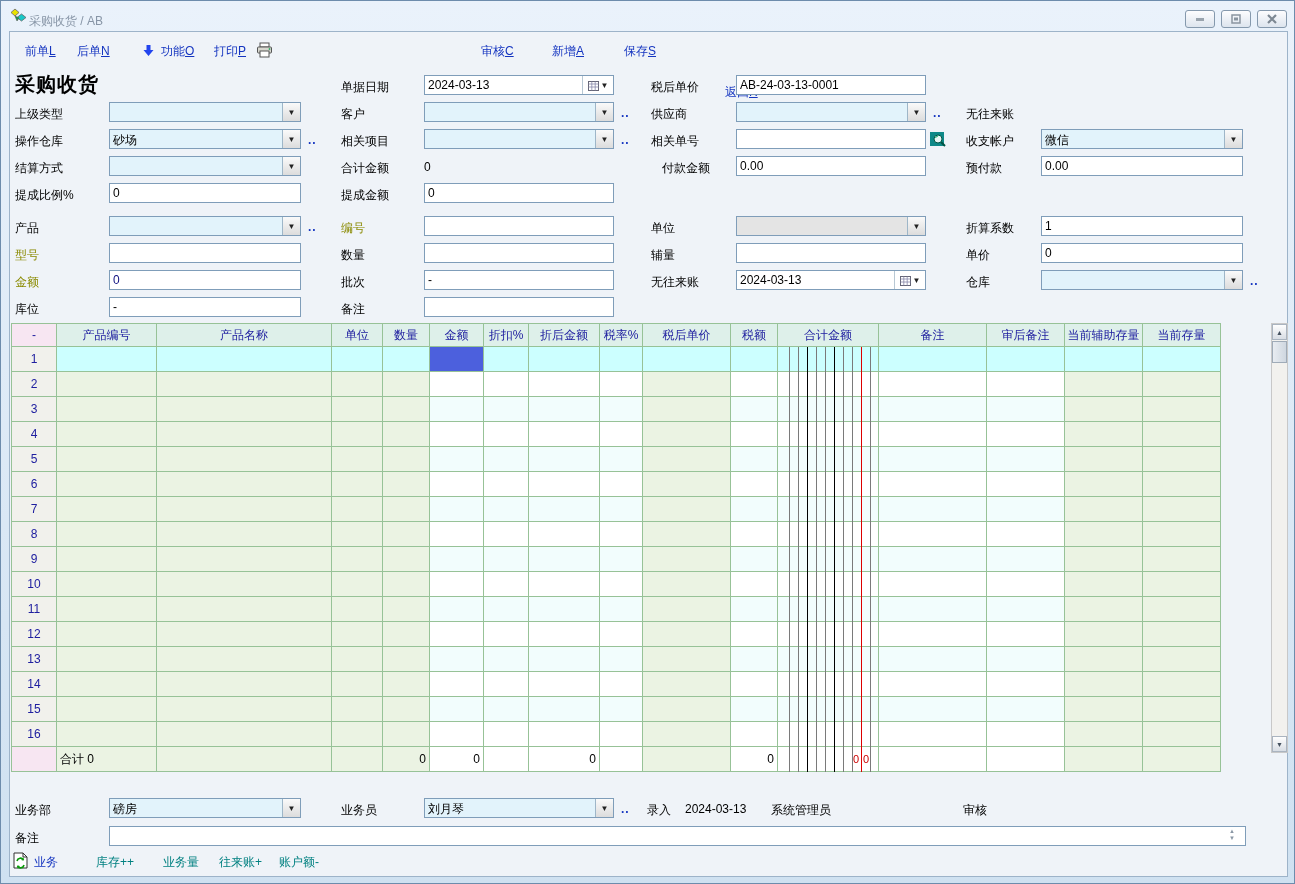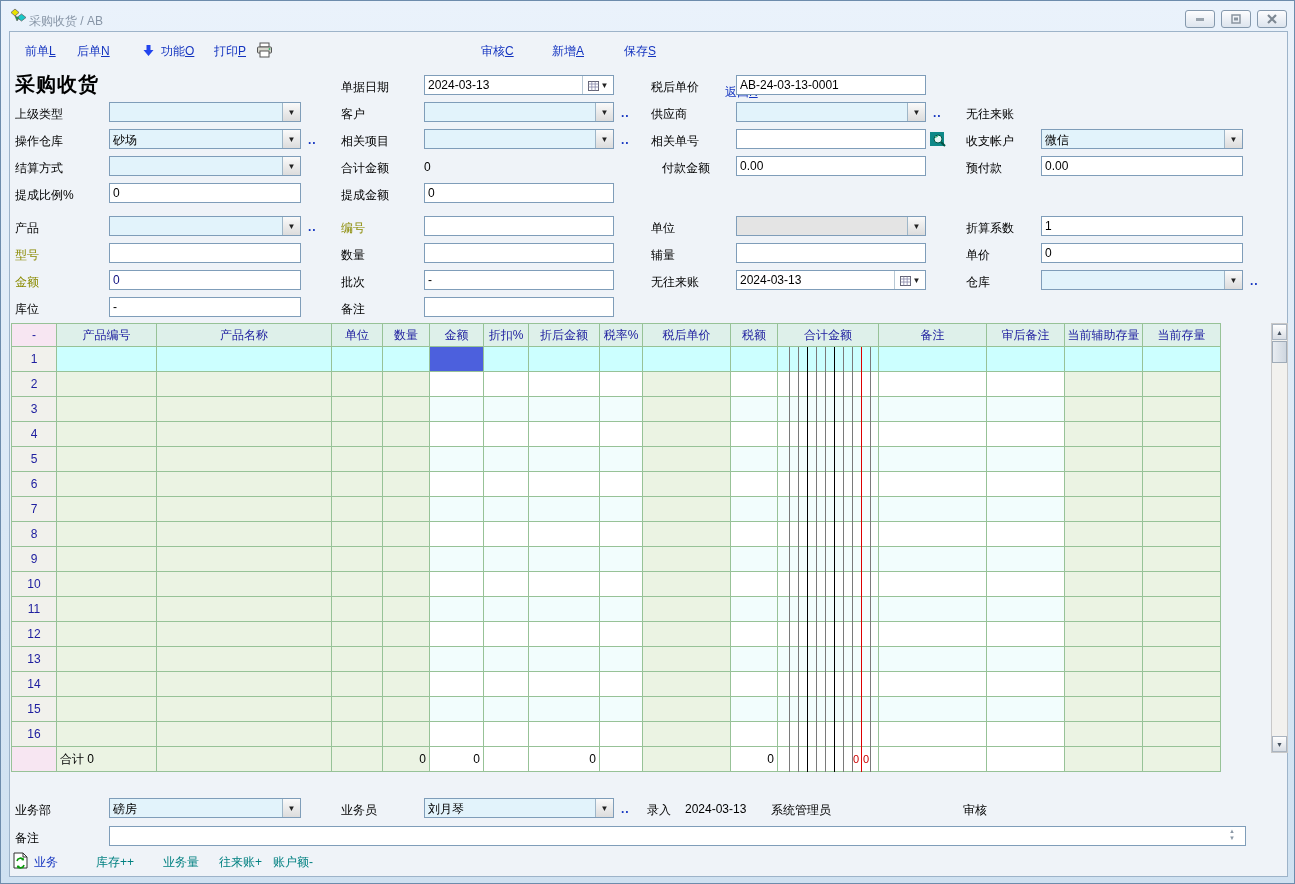"账户额-" span.flink { left: 272px -> 278px }
